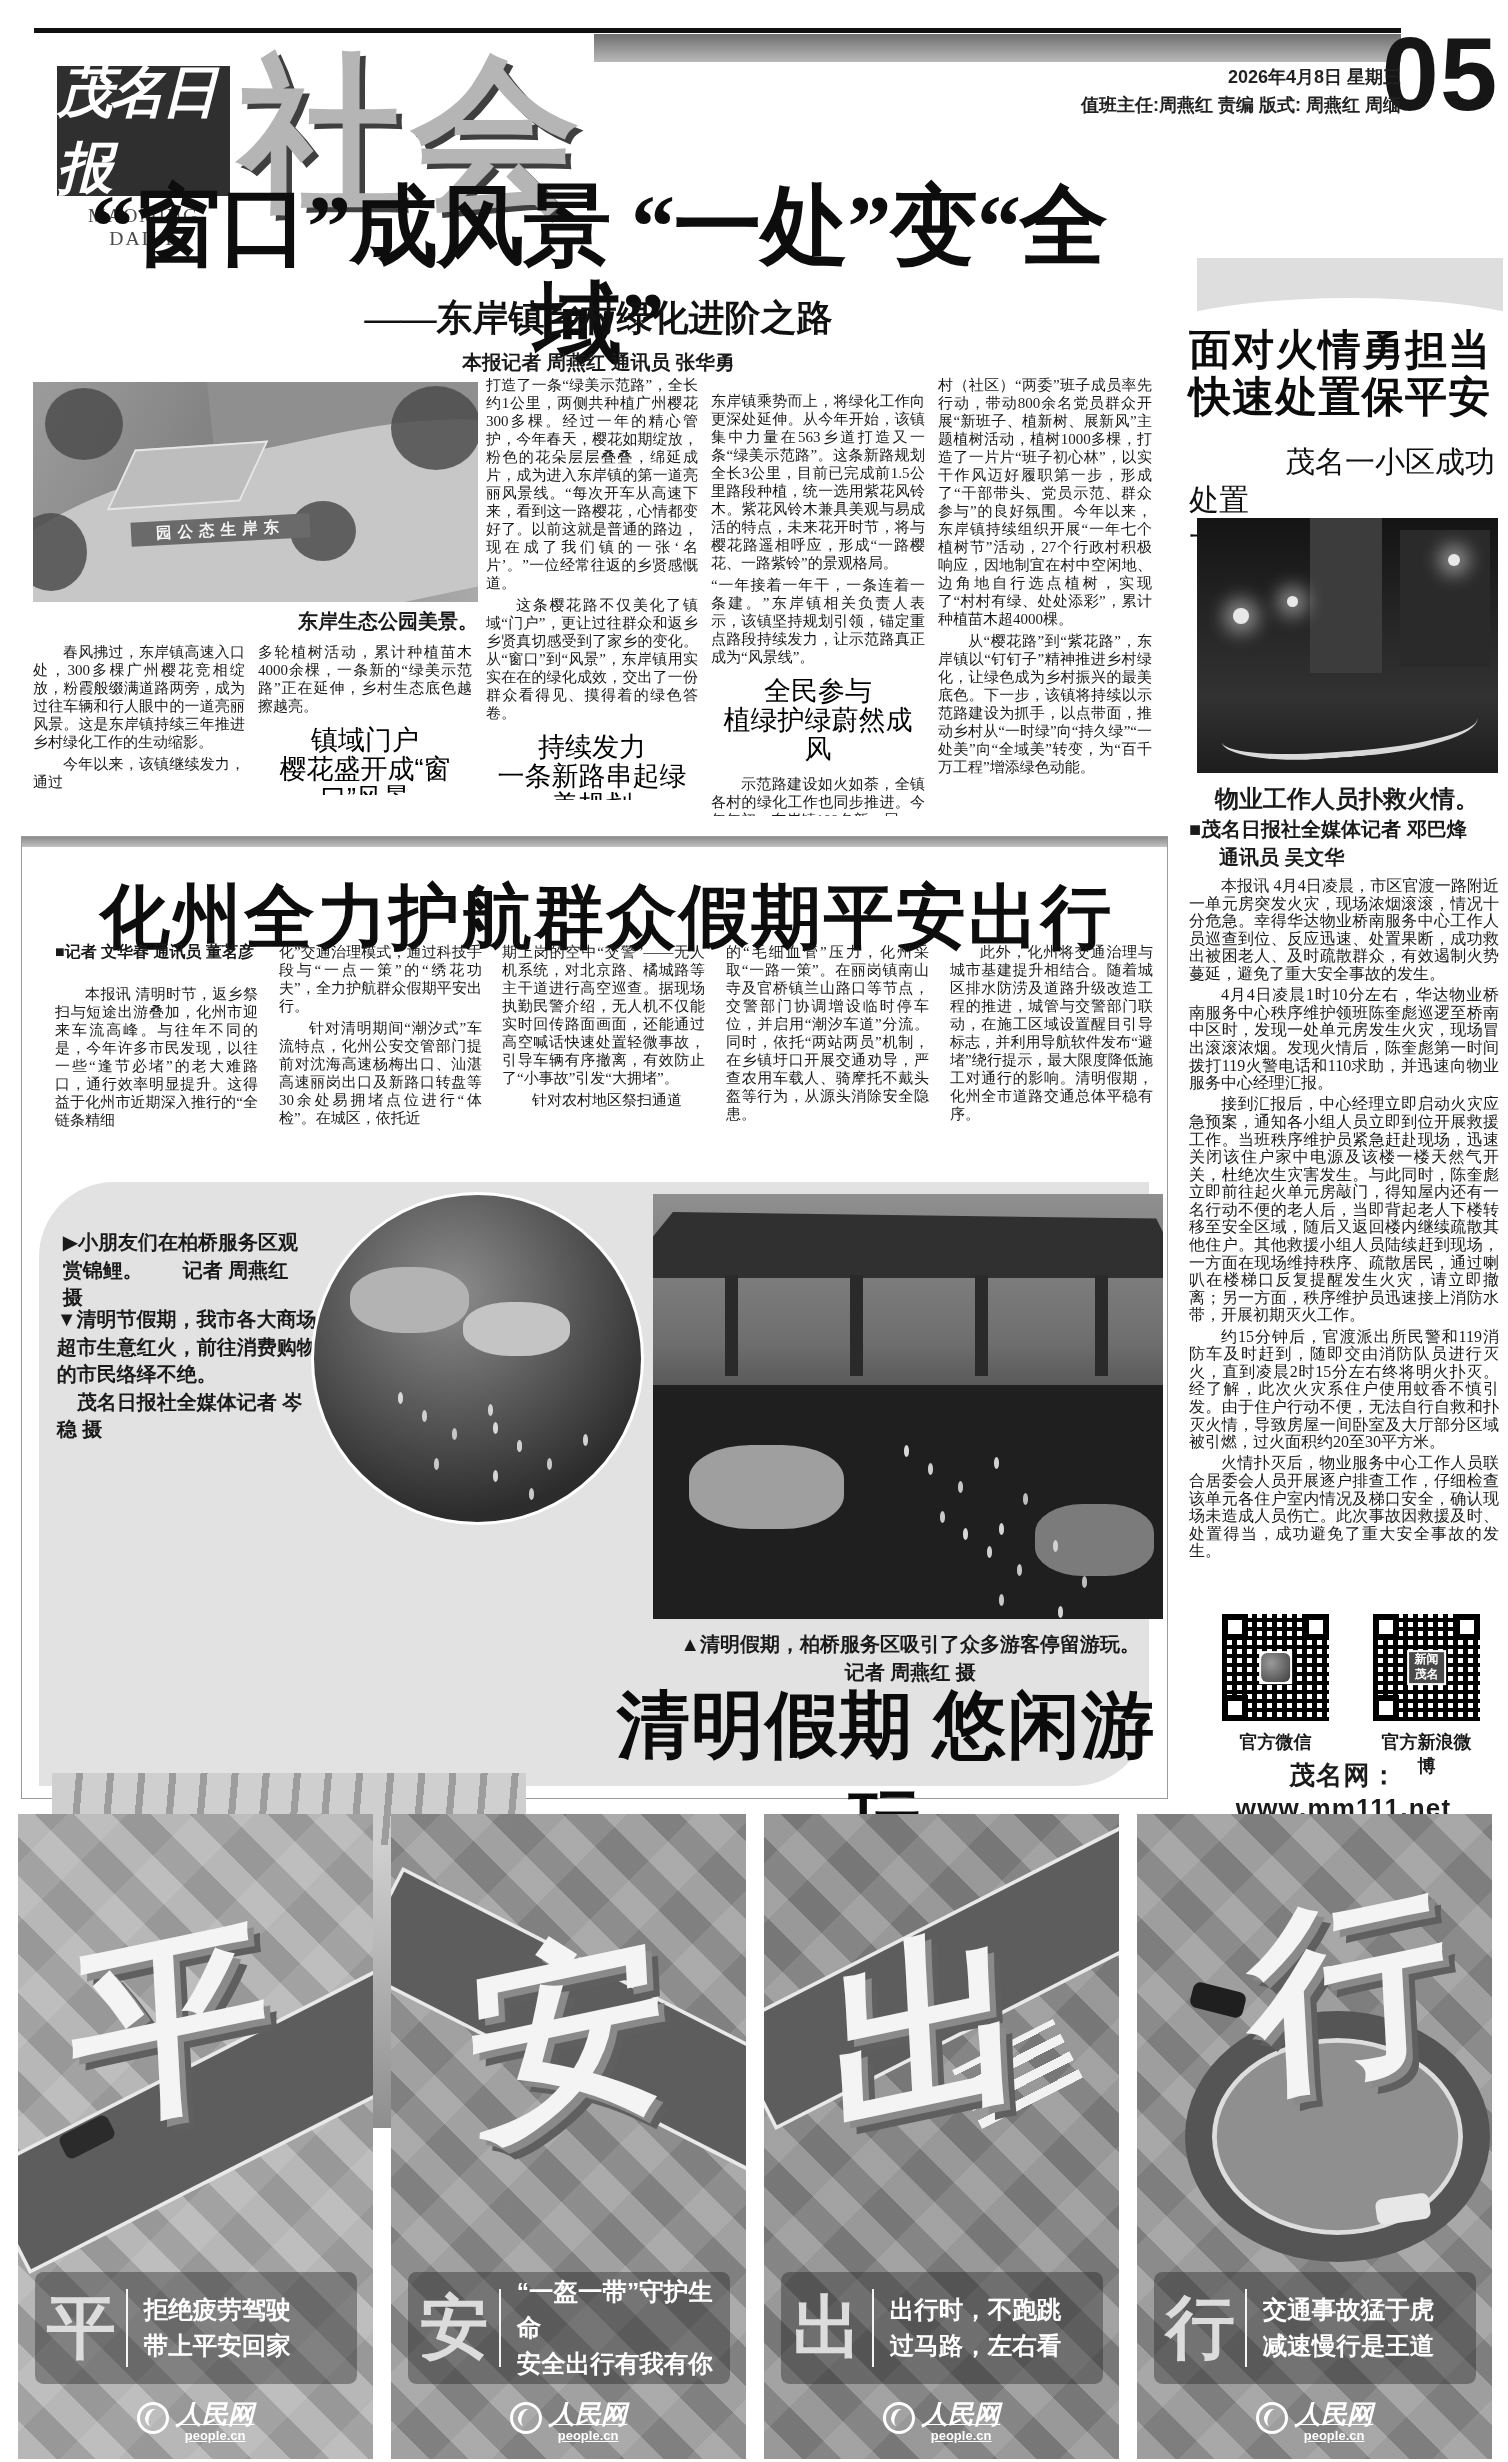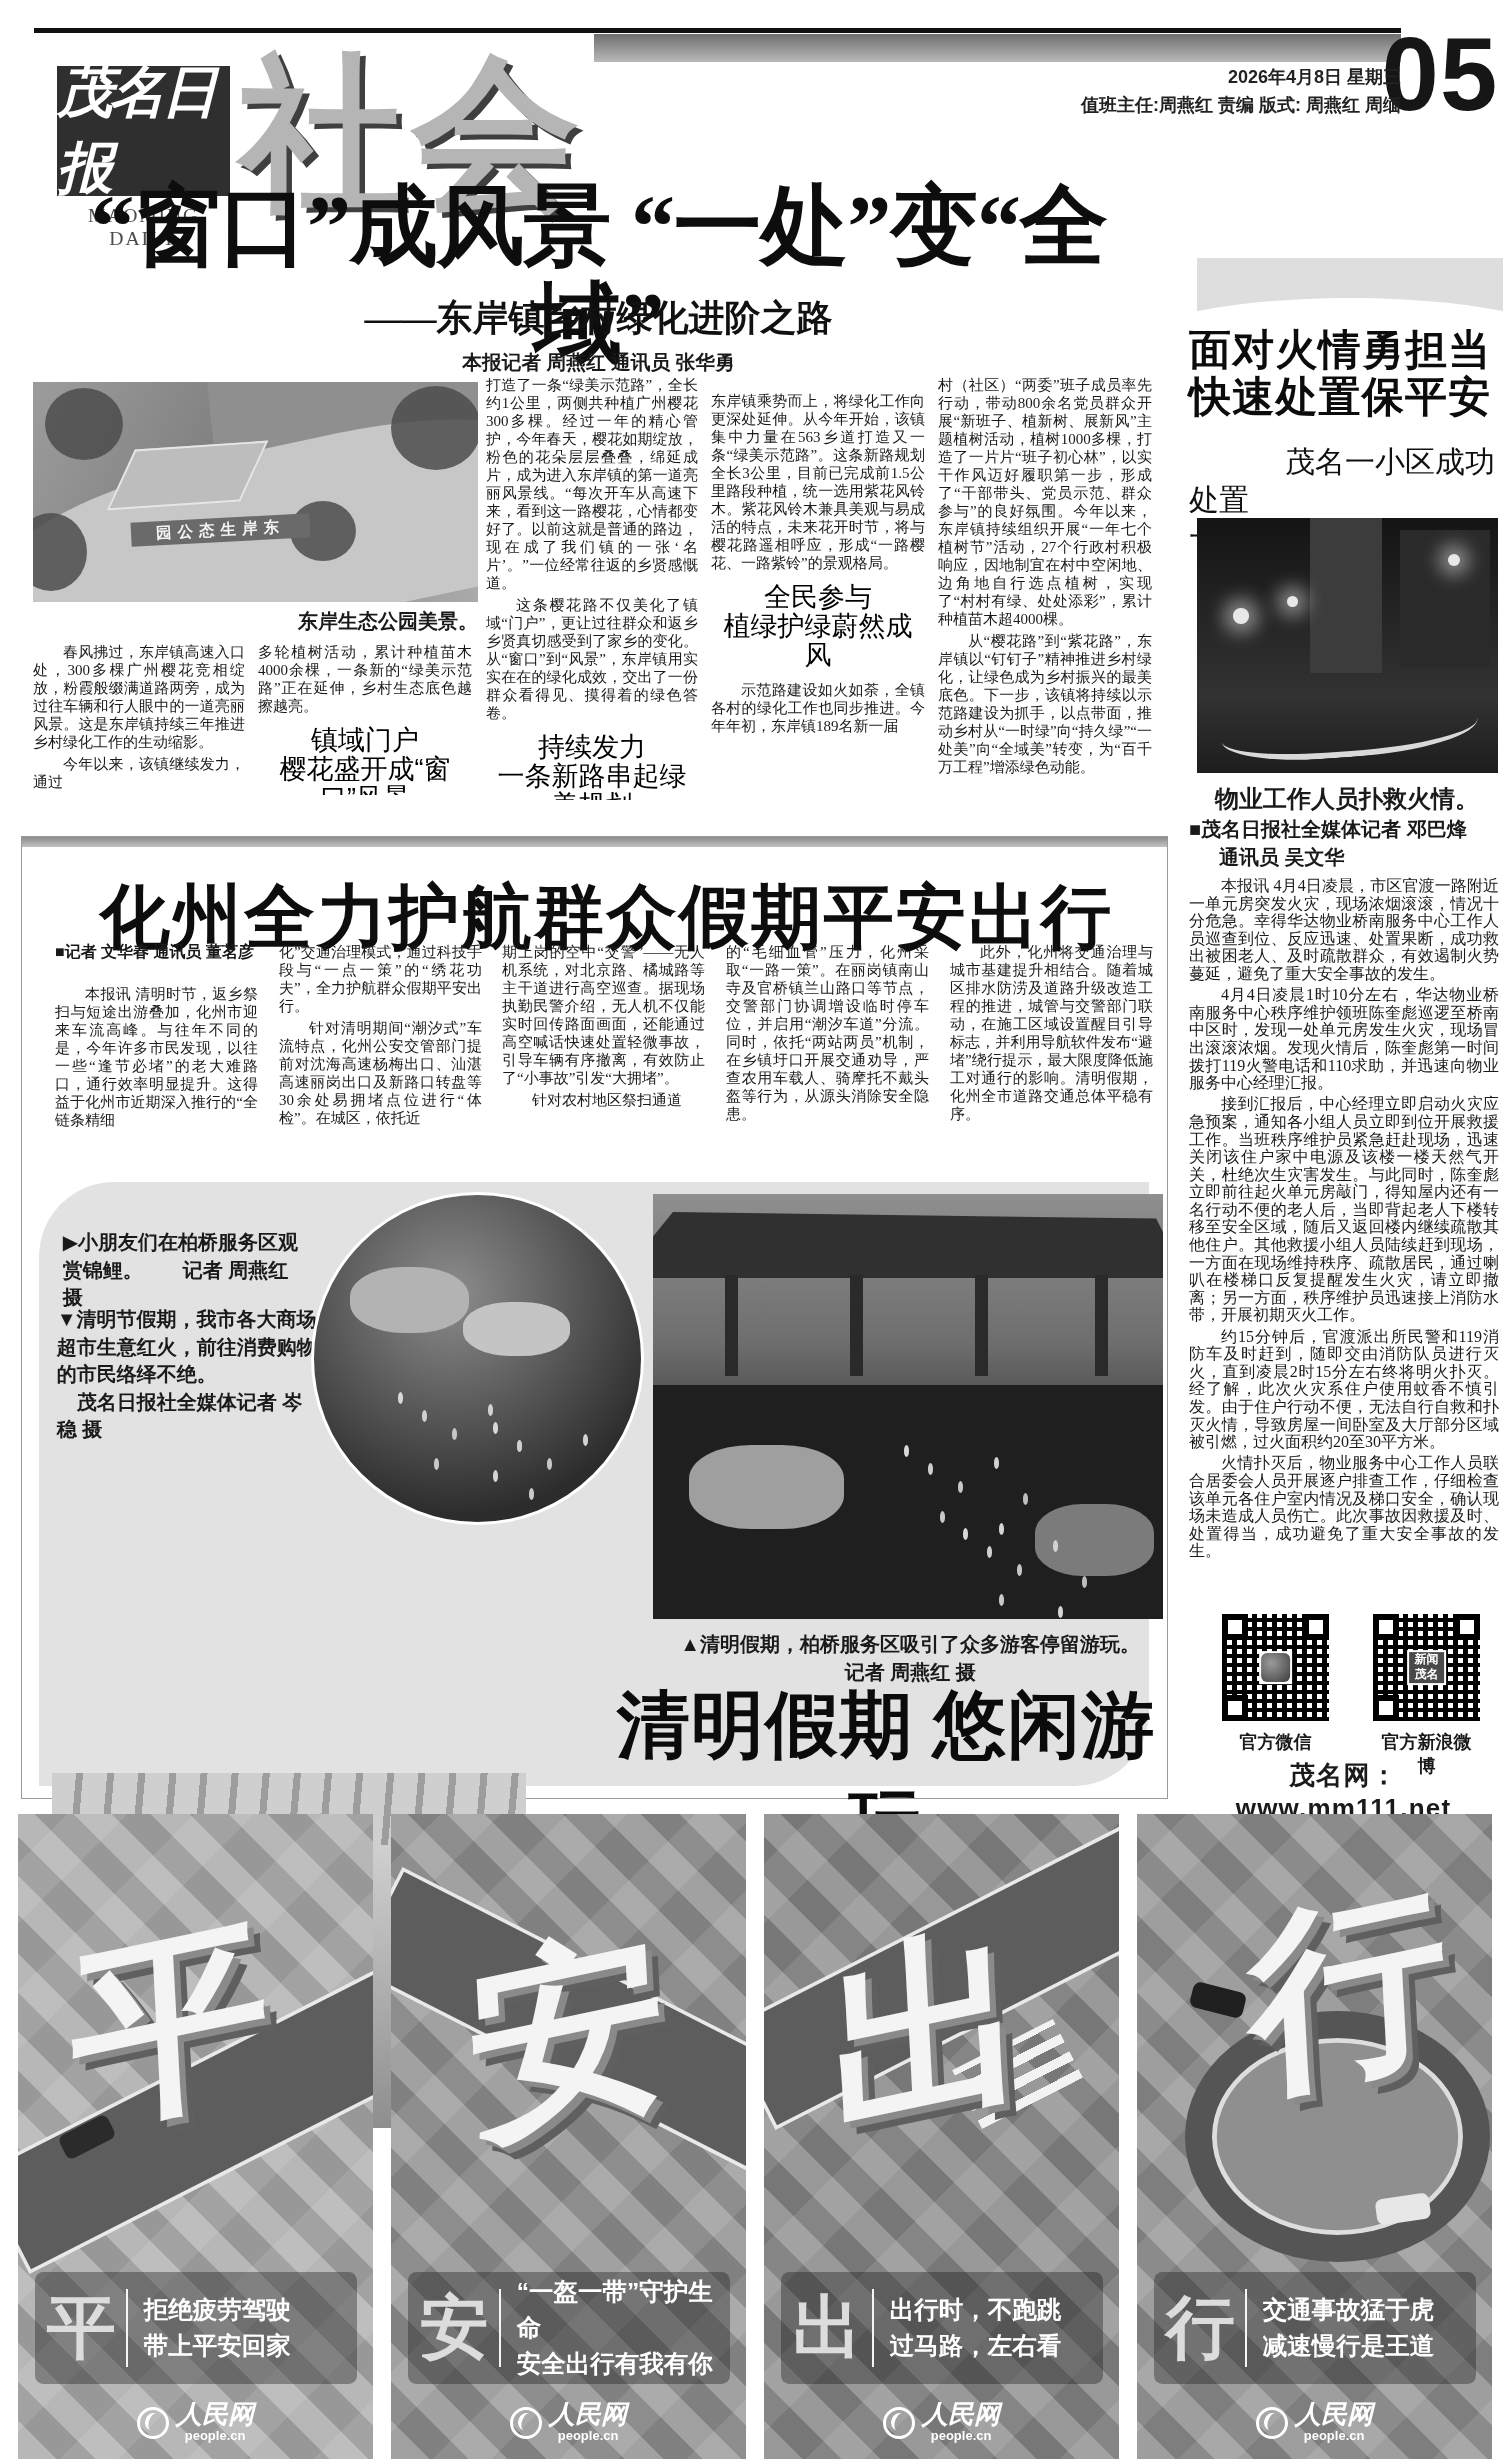"“一年接着一年干，一条连着一条建。”东岸镇相关负责人表示，该镇坚持规划引领，锚定" p { html: none -> <p>“一年接着一年干，一条连着一条建。”东岸镇相关负责人表示，该镇坚持规划引领，锚定重点路段持续发力，让示范路真正成为“风景线”。</p> }
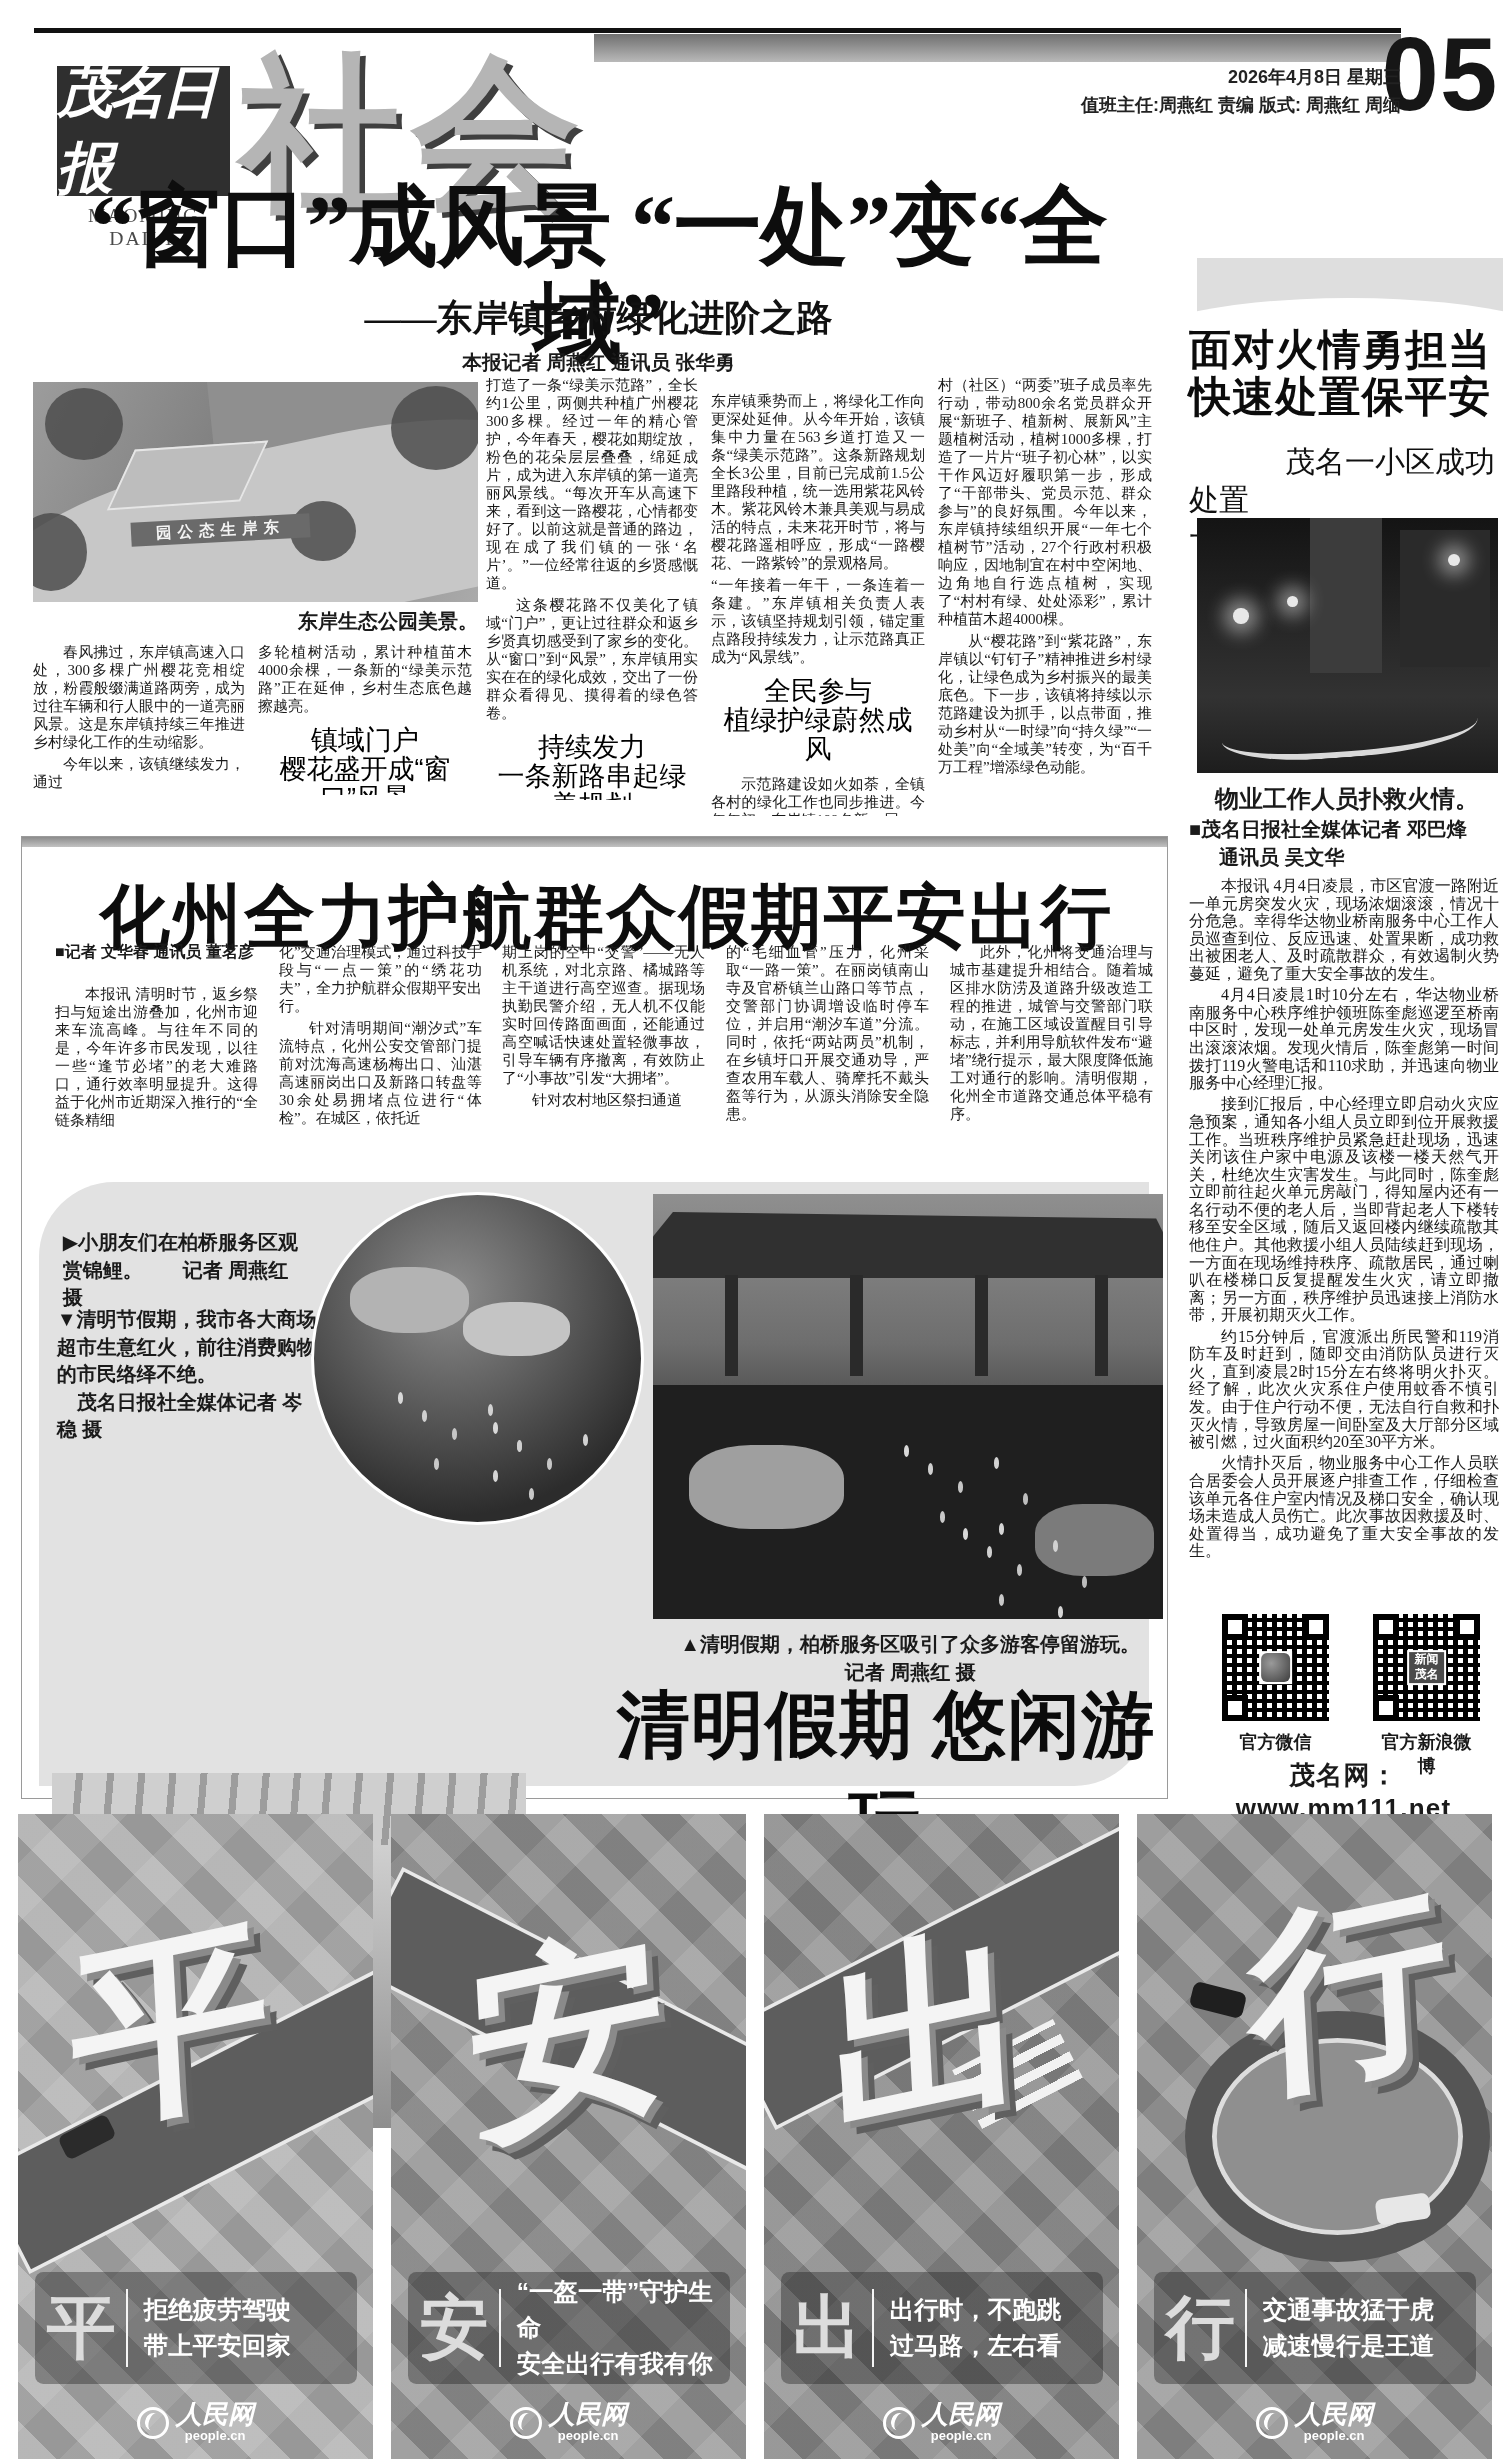"人民网" .pn-logo { align-items: center -> none; text-decoration: none -> underline }
